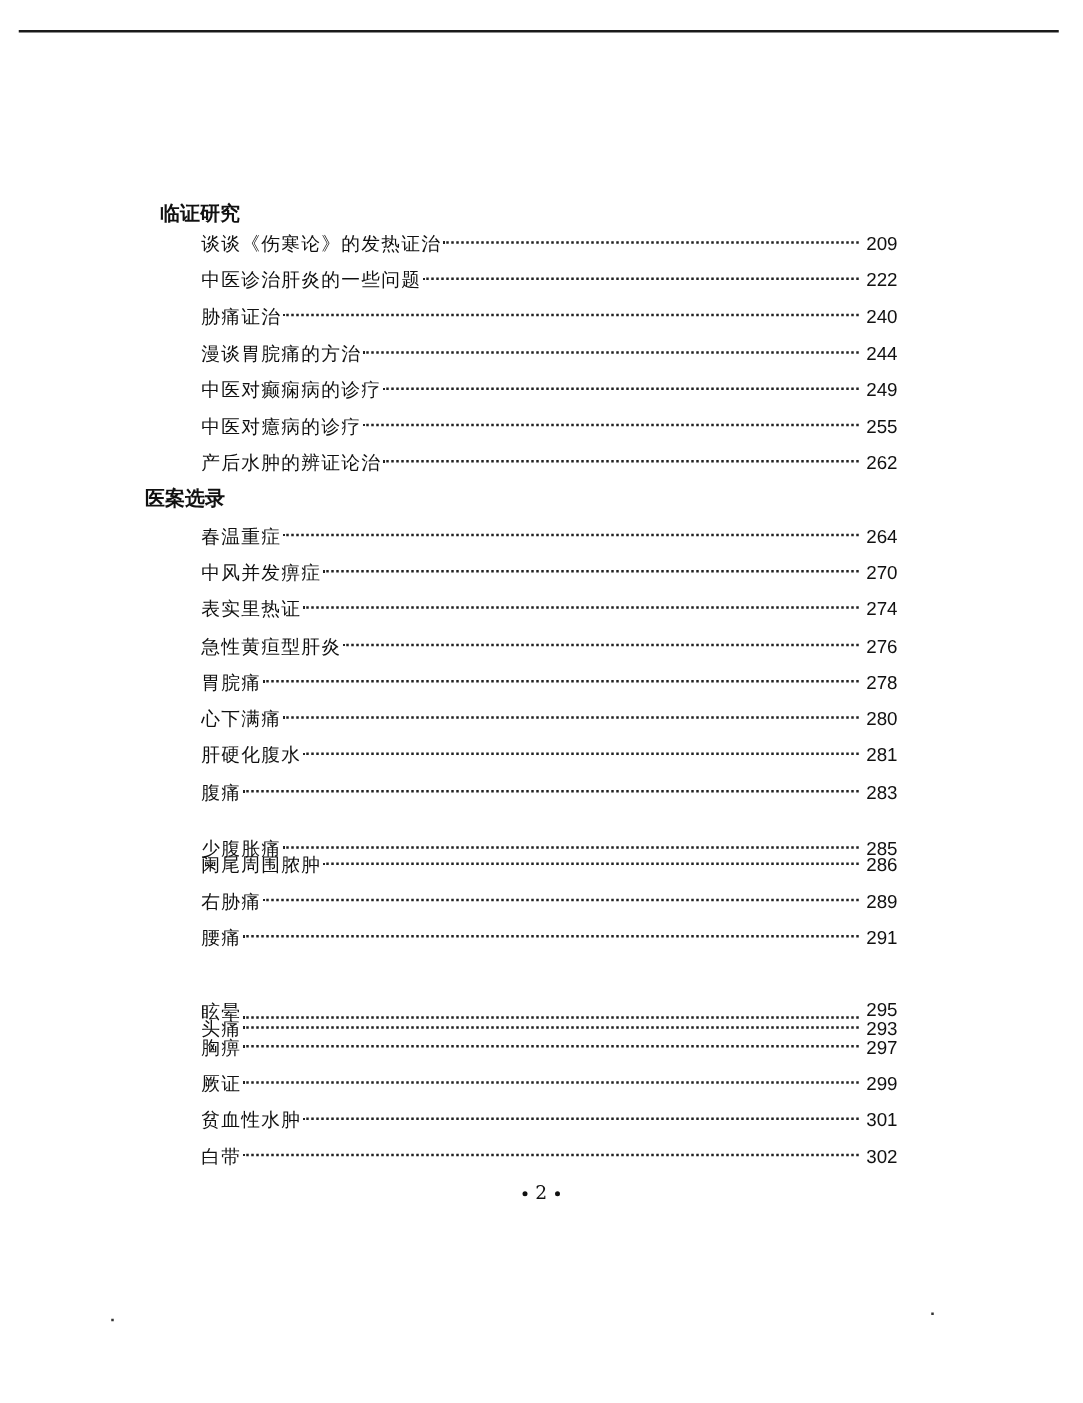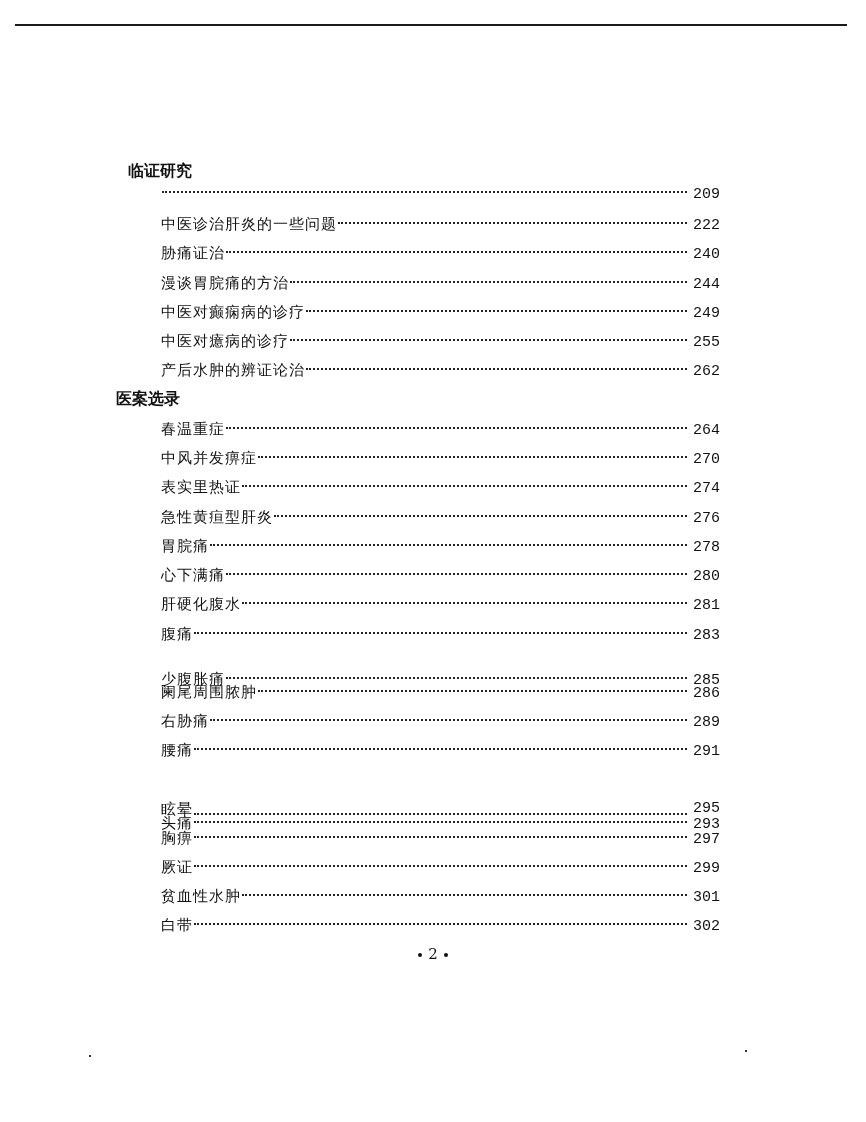"谈谈《伤寒论》的发热证治" span.entry-title { html: none -> <span>谈谈《伤寒论》的发热证治</span> }
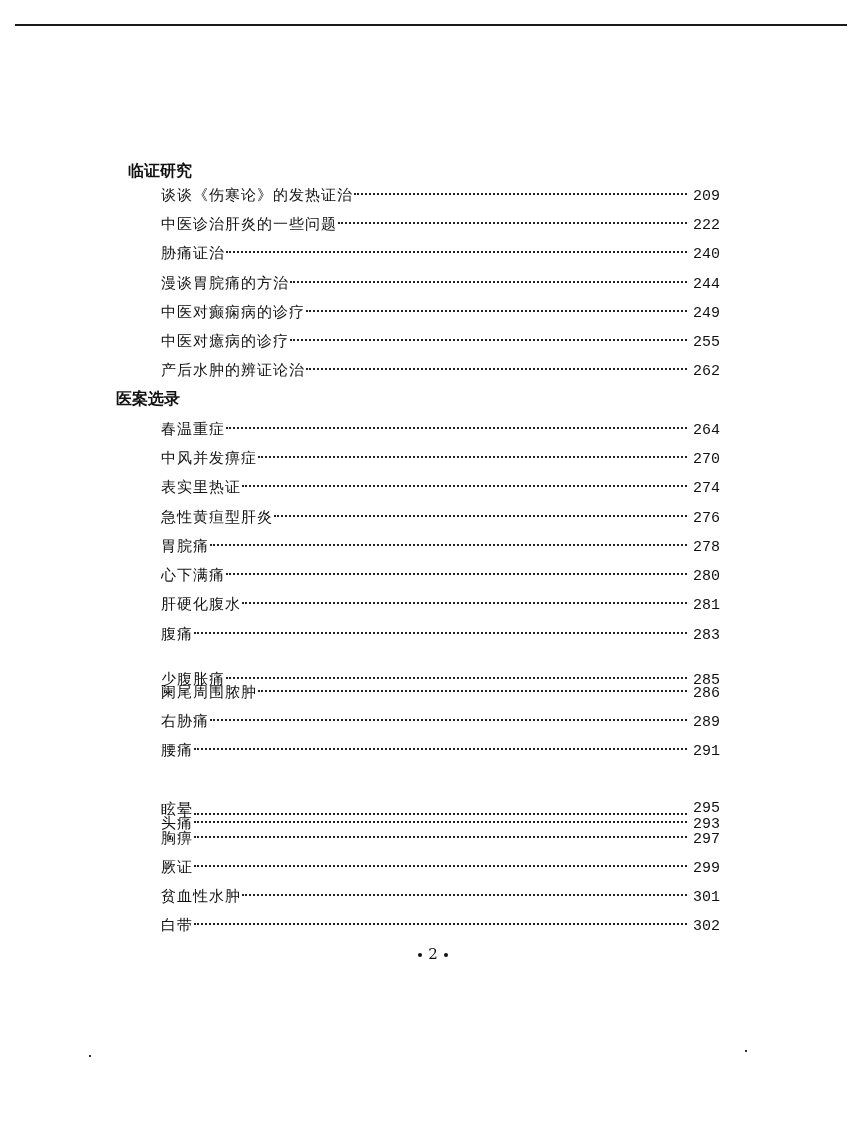"209" .entry-page { font-family: Liberation Mono, monospace -> Liberation Sans, sans-serif }
